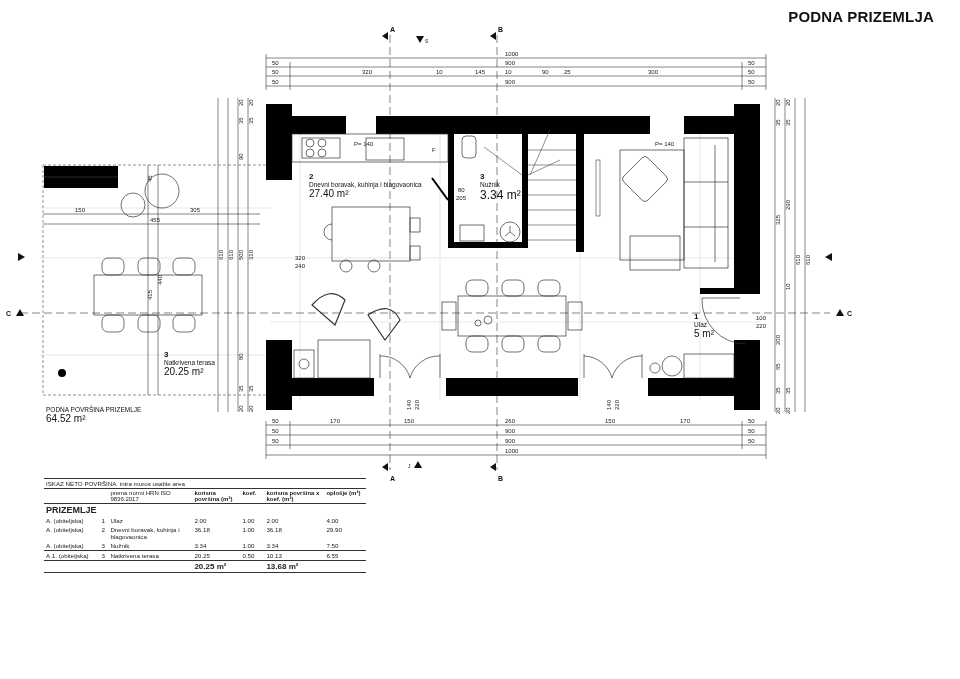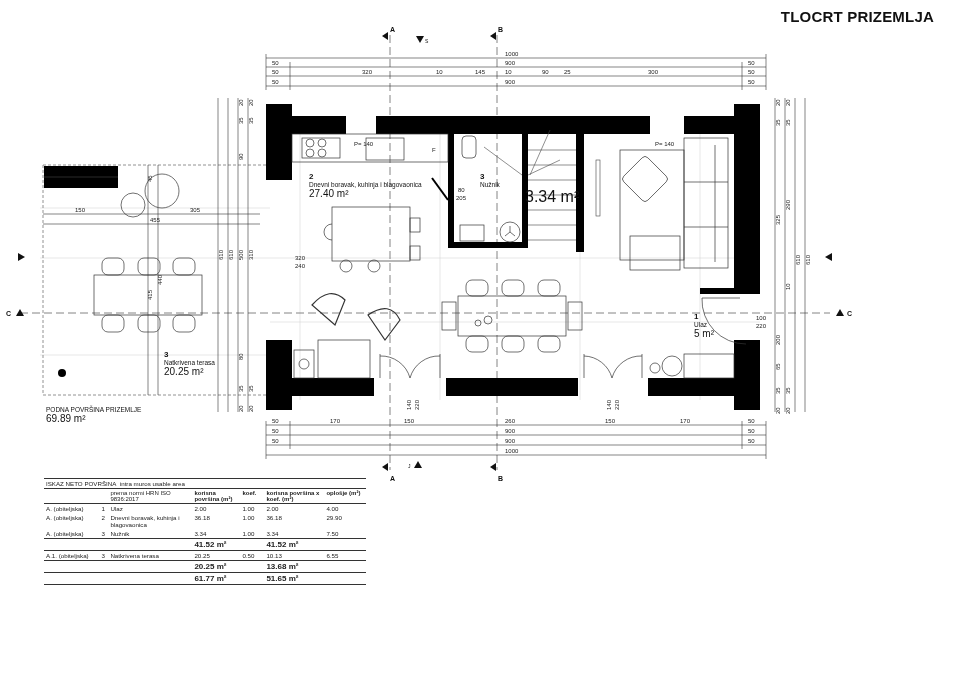"TLOCRT PRIZEMLJA" div.abs { text: TLOCRT -> PODNA }
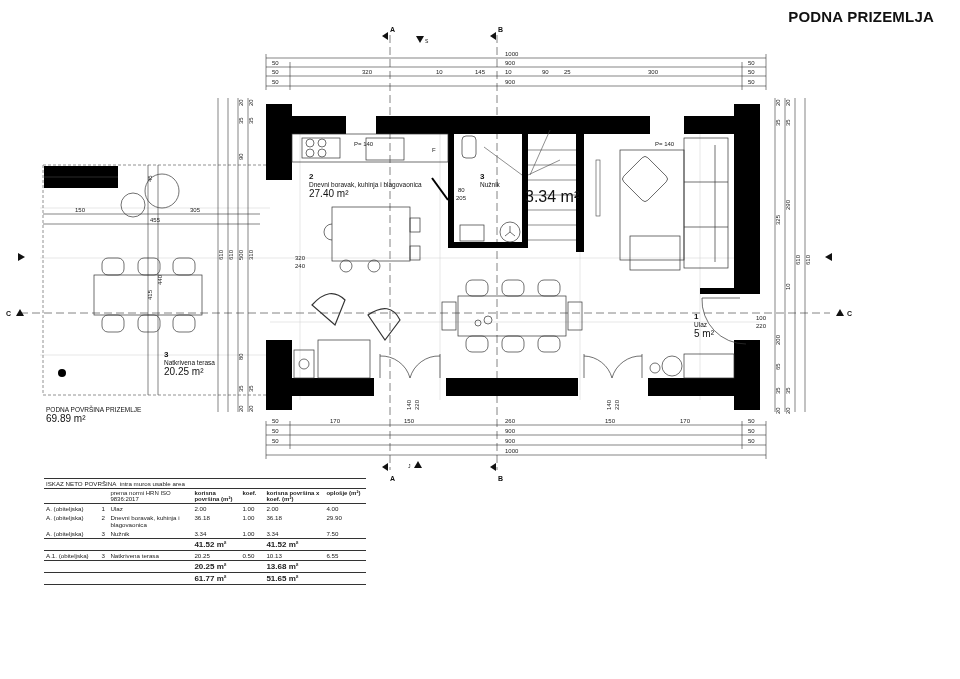"3.34 m²" div { font-size: 16px -> 12px; margin-left: 45px -> none }
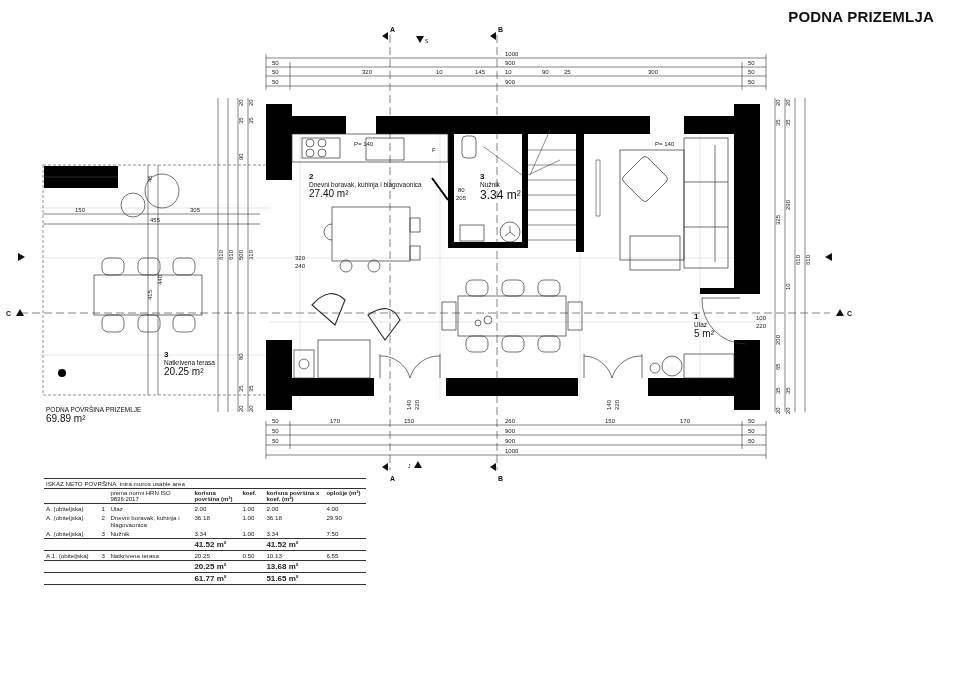"69.89 m²" div { text: 69.89 -> 64.52 }
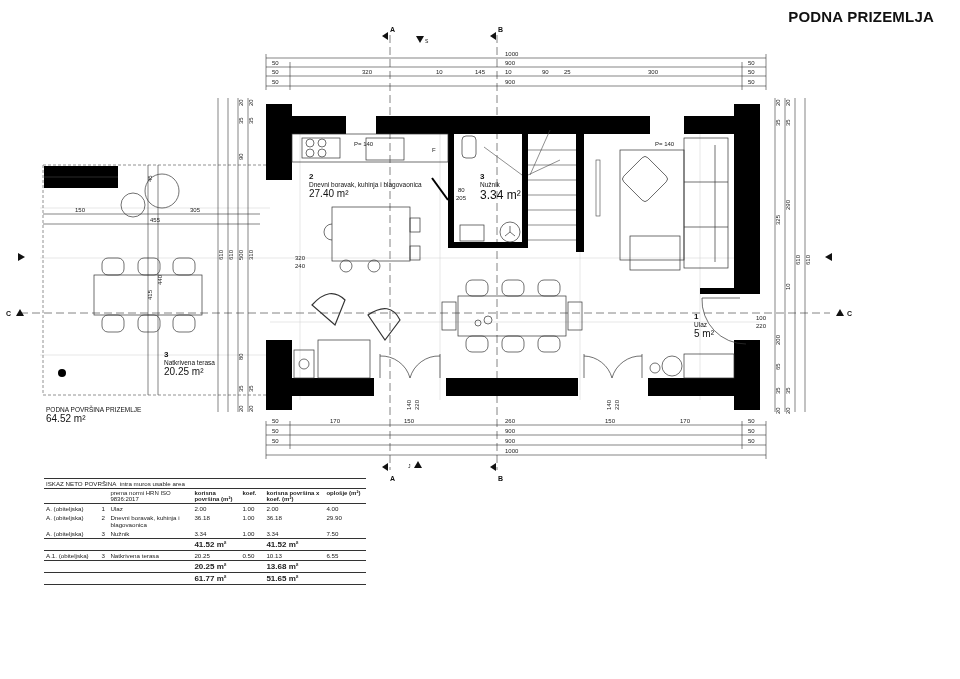"PRIZEMLJE" tr.sec { html: none -> <tr> <td>PRIZEMLJE</td> </tr> }
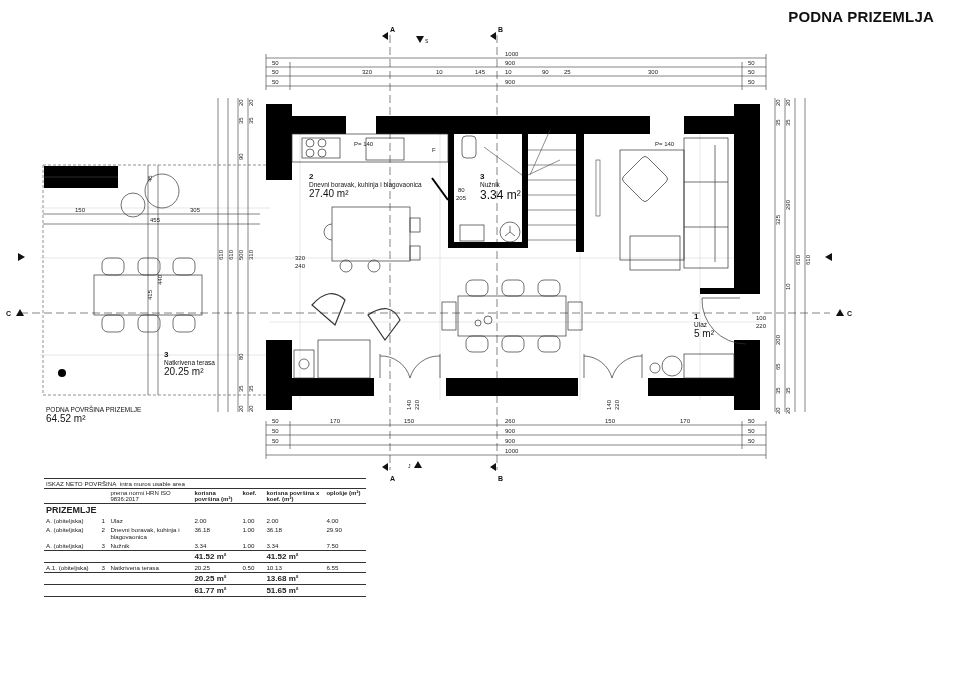"41.52 m²" tr.sum { html: <tr> <td></td> <td>41.52 m²</td> <td></td> <td>41.52 m²</td> <td></td> </tr> -> none }
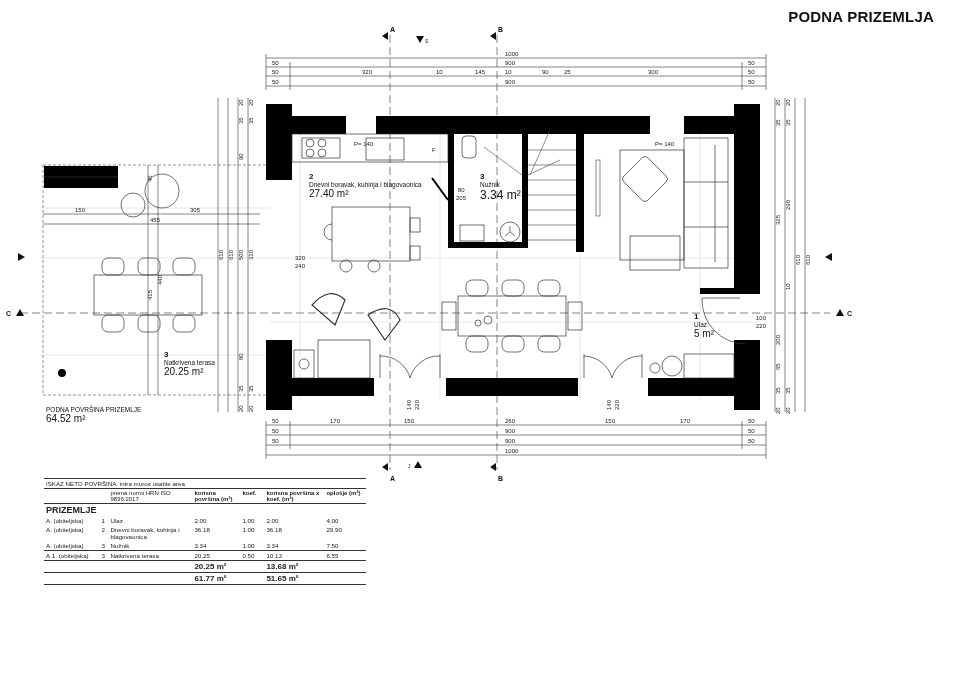"61.77 m²" tr.sum { html: <tr> <td></td> <td>61.77 m²</td> <td></td> <td>51.65 m²</td> <td></td> </tr> -> none }
